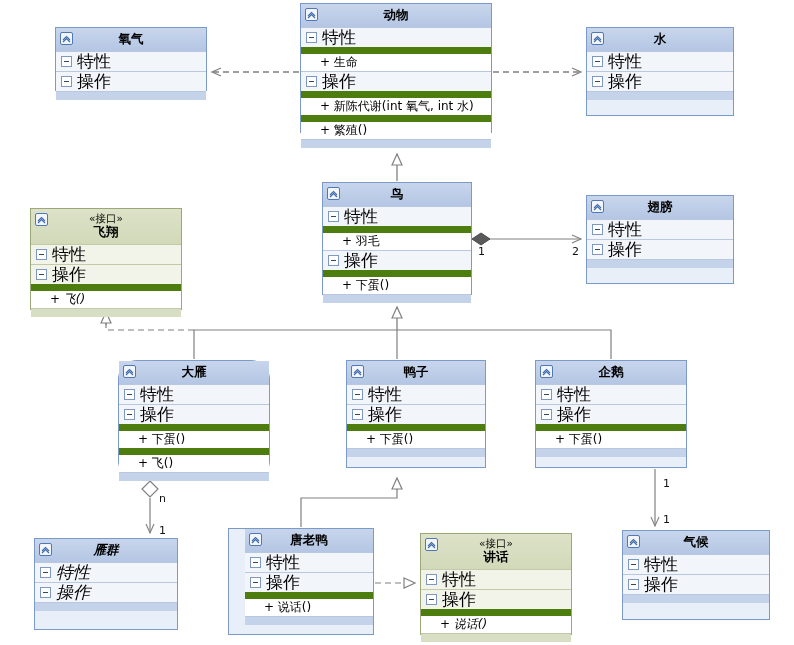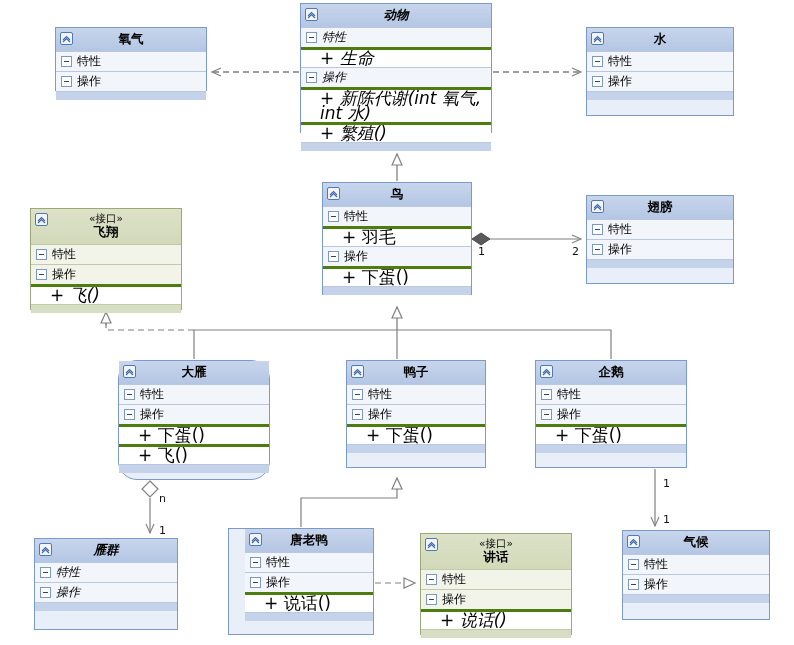"动物" div.uml { font-style: italic -> none }
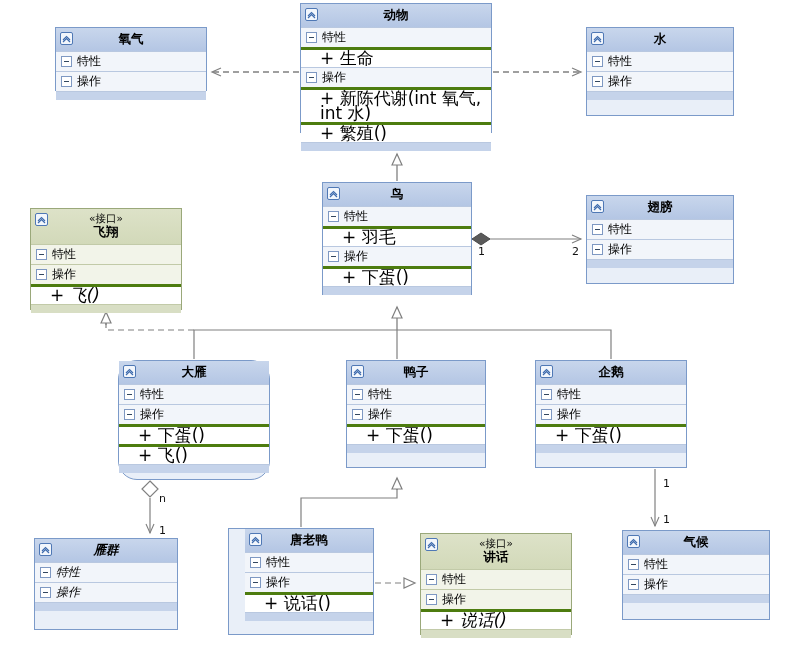"特性" .sec-label { font-size: 12px -> 17px }
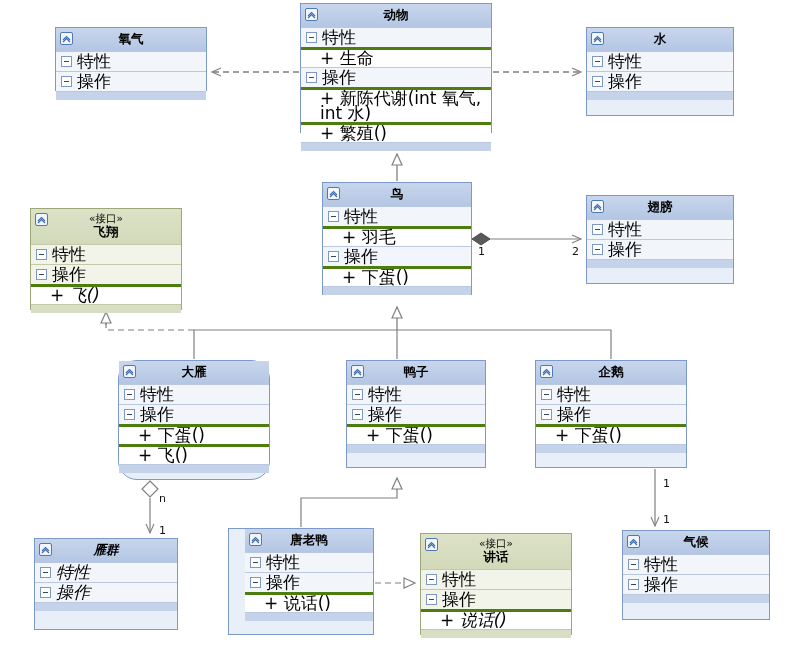"+ 生命" .mem { border-top: 3px solid #4d7c0f -> 7px solid #4d7c0f; font-size: 17px -> 12px }
